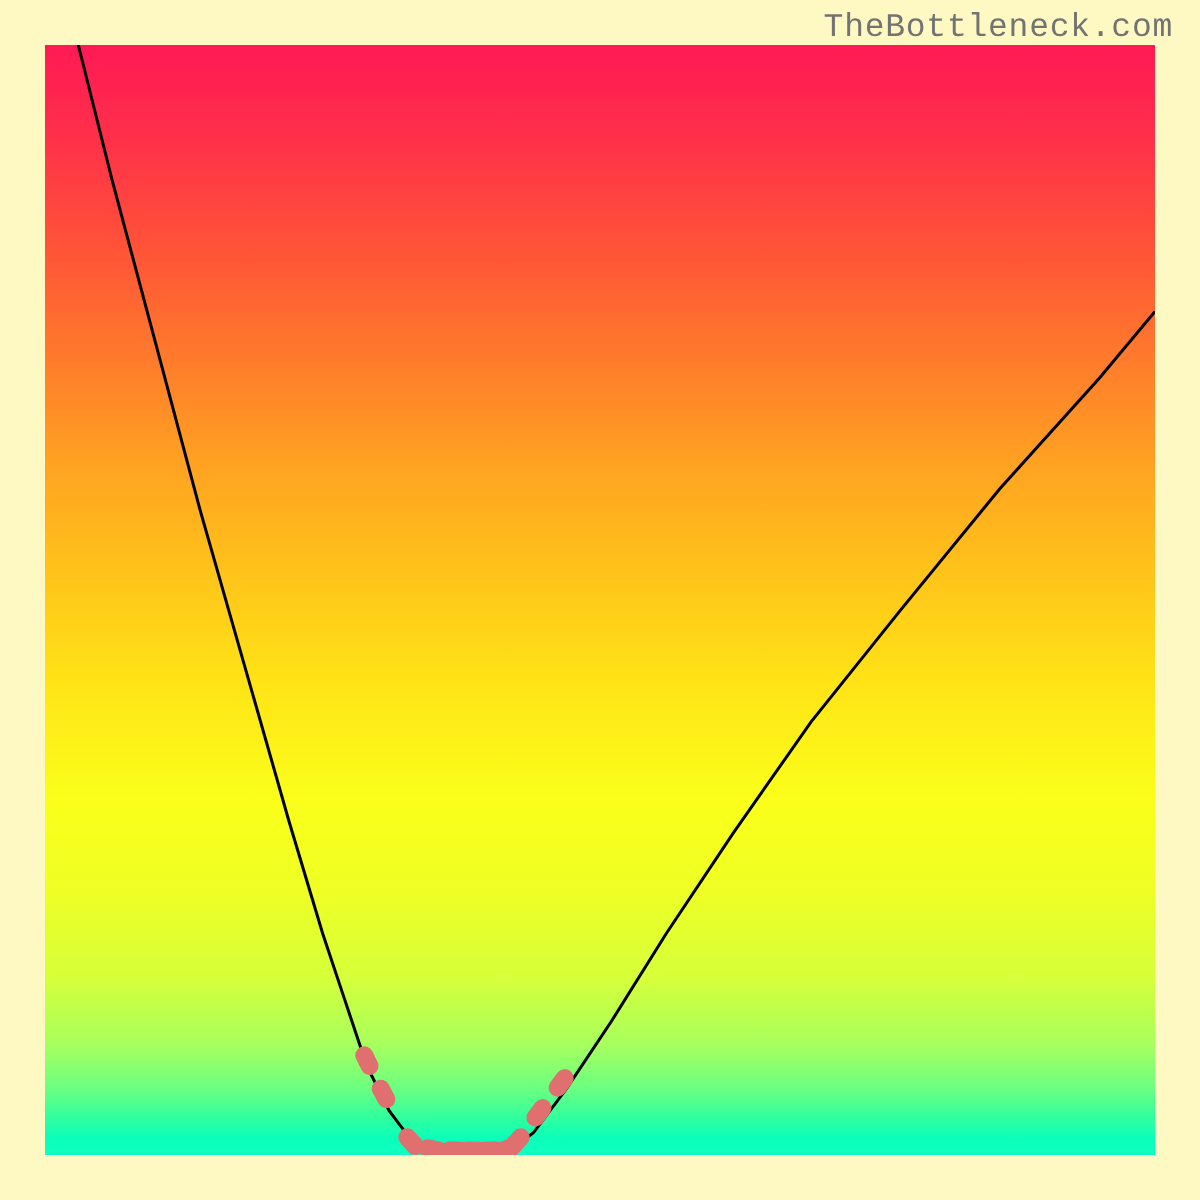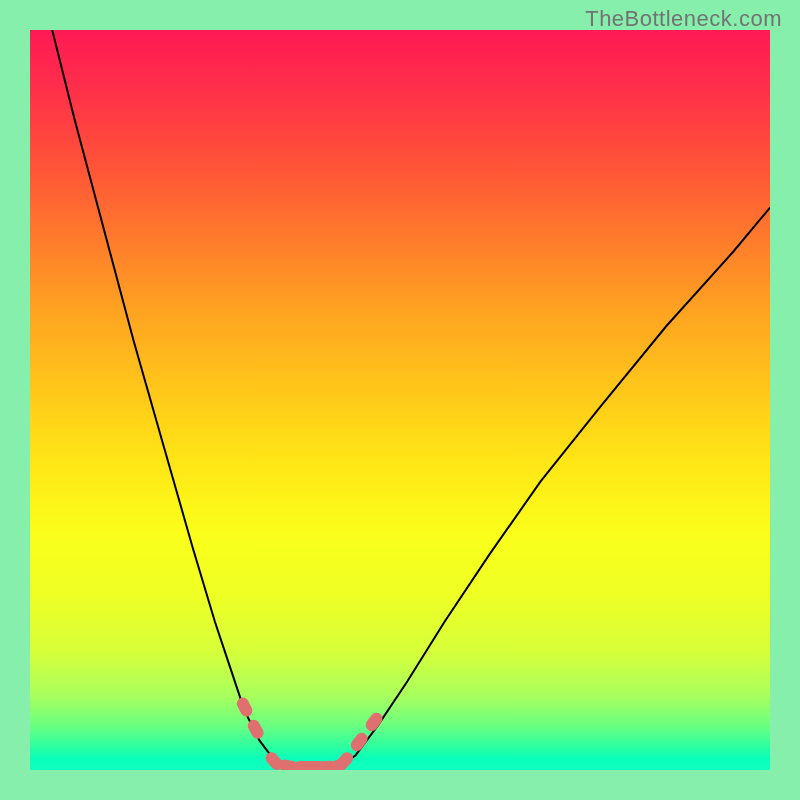"TheBottleneck.com" .outer { background: #86efac -> #fef9c3; font-family: none -> Liberation Mono, monospace }
